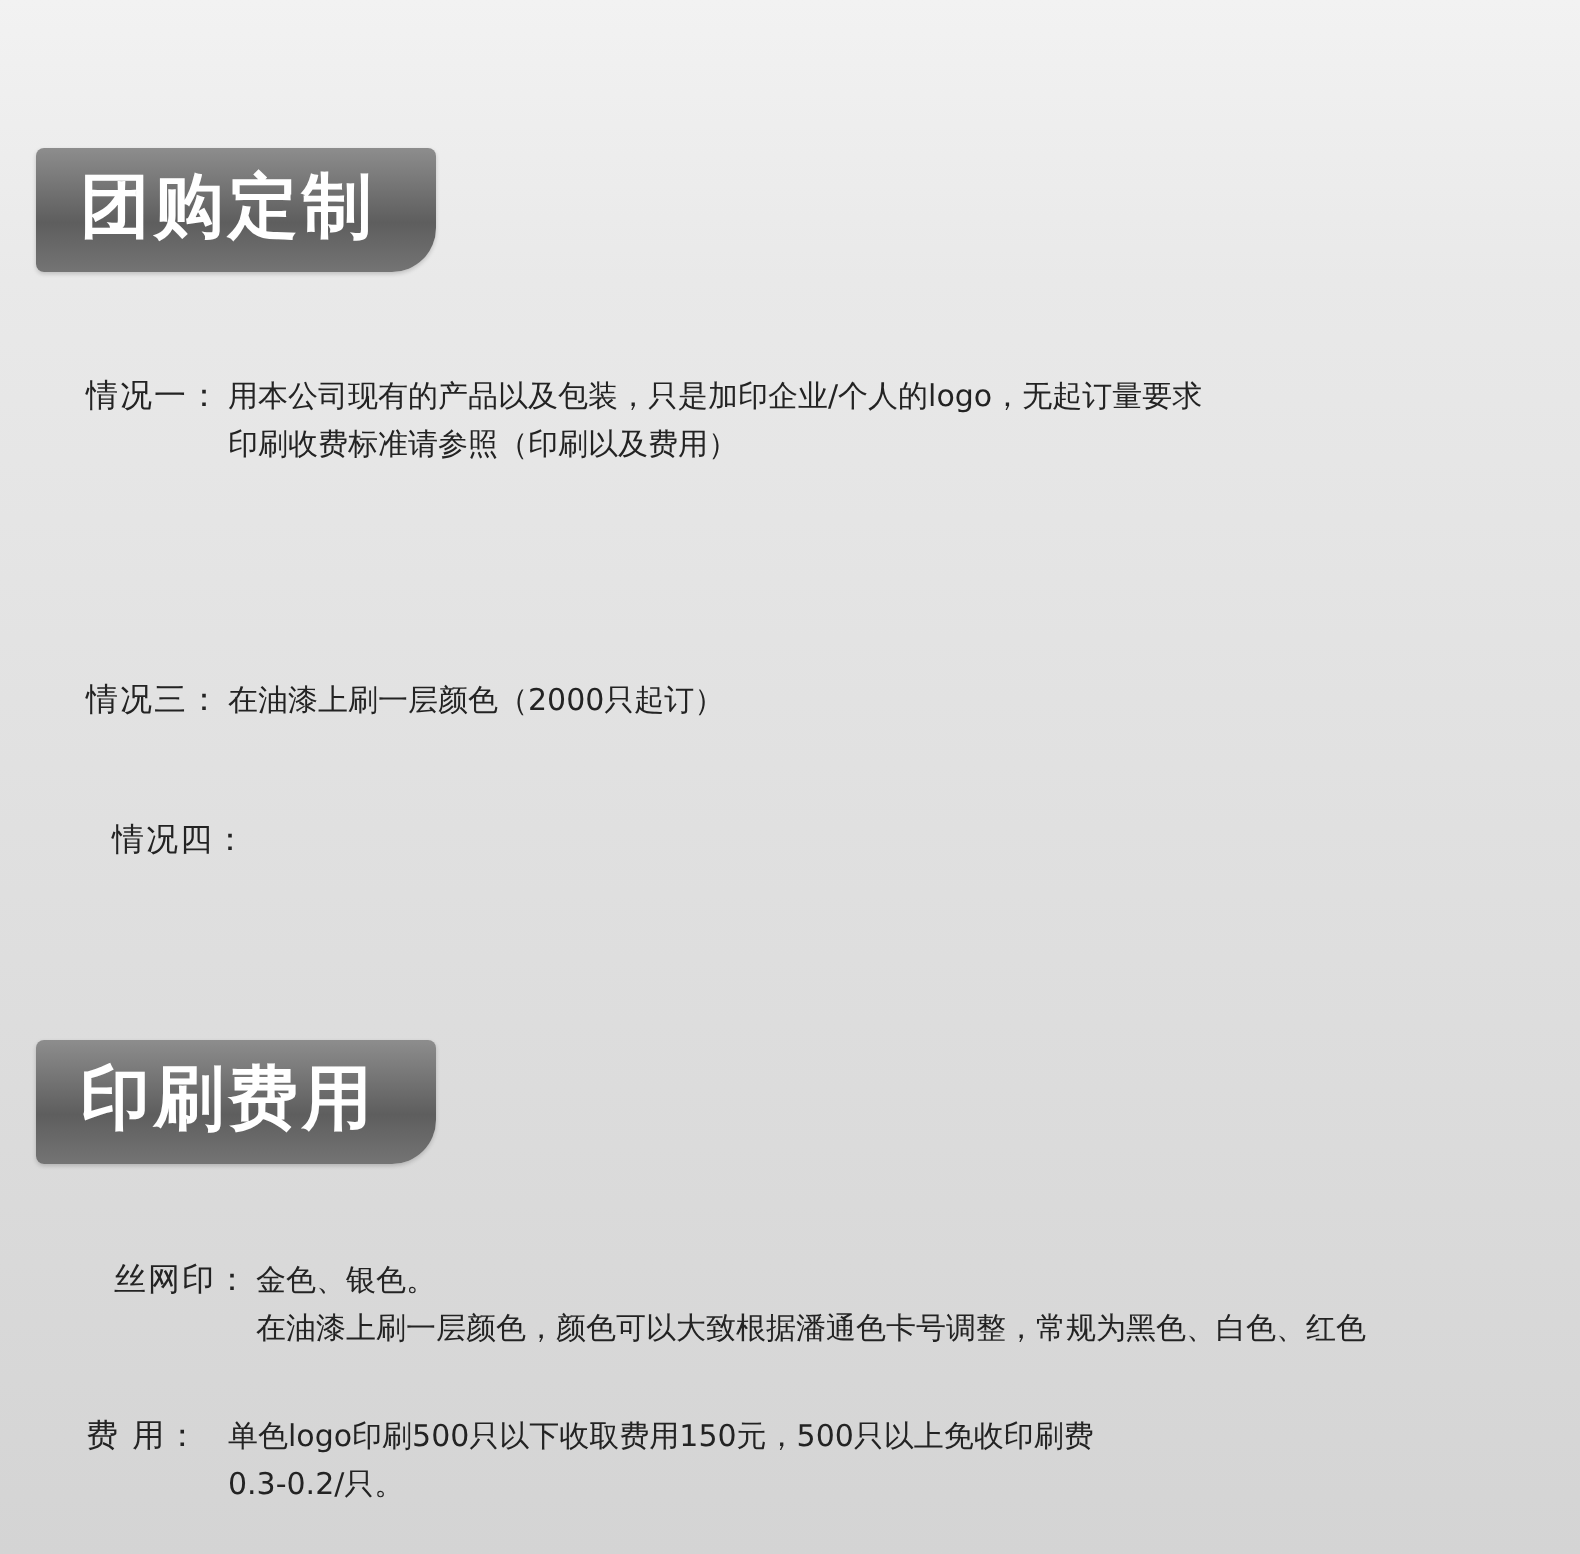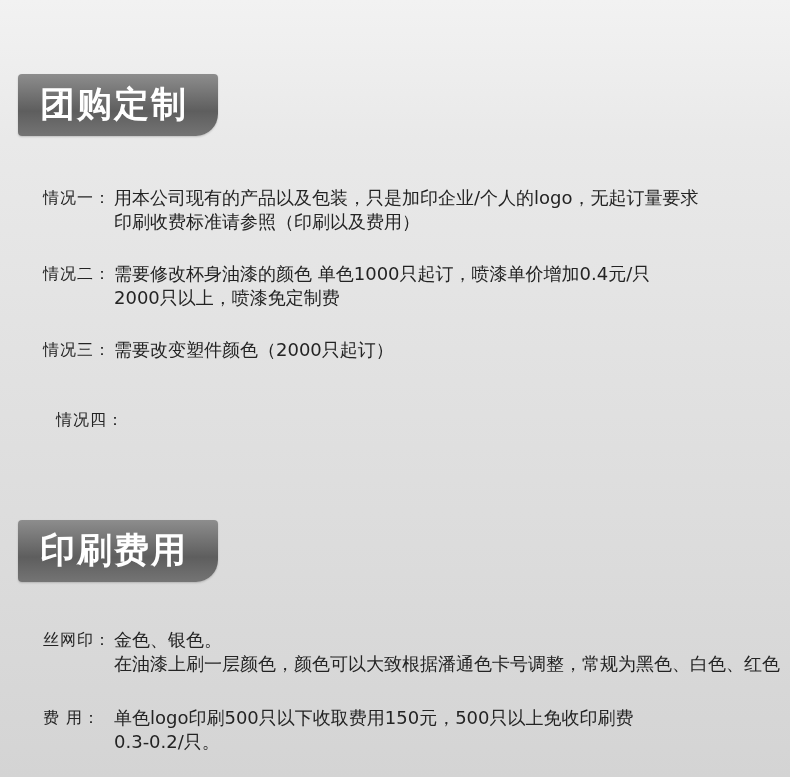"用本公司现有的产品以及包装，只是加印企业/个人的logo，无起订量要求" .row-body { font-size: 18px -> 15px }
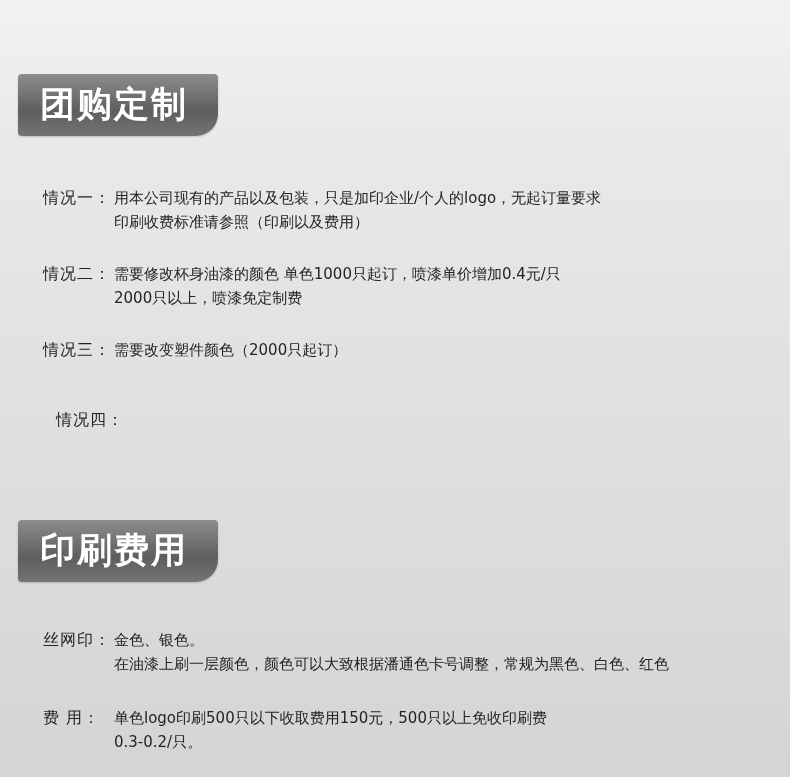"情况二：" div.row { html: <div> <div>情况二：</div> <div> <p>需要修改杯身油漆的颜色 单色1000只起订，喷漆单价增加0.4元/只</p> <p>2000只以上，喷漆免定制费</p> </div> </div> -> none }
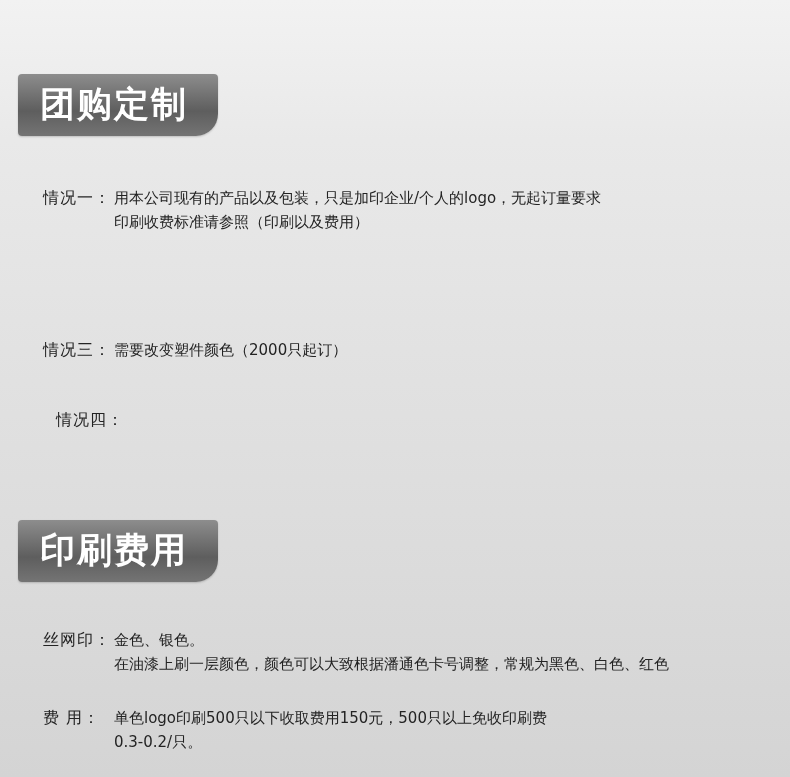"需要改变塑件颜色（2000只起订）" p { text: 需要改变塑件 -> 在油漆上刷一层 }
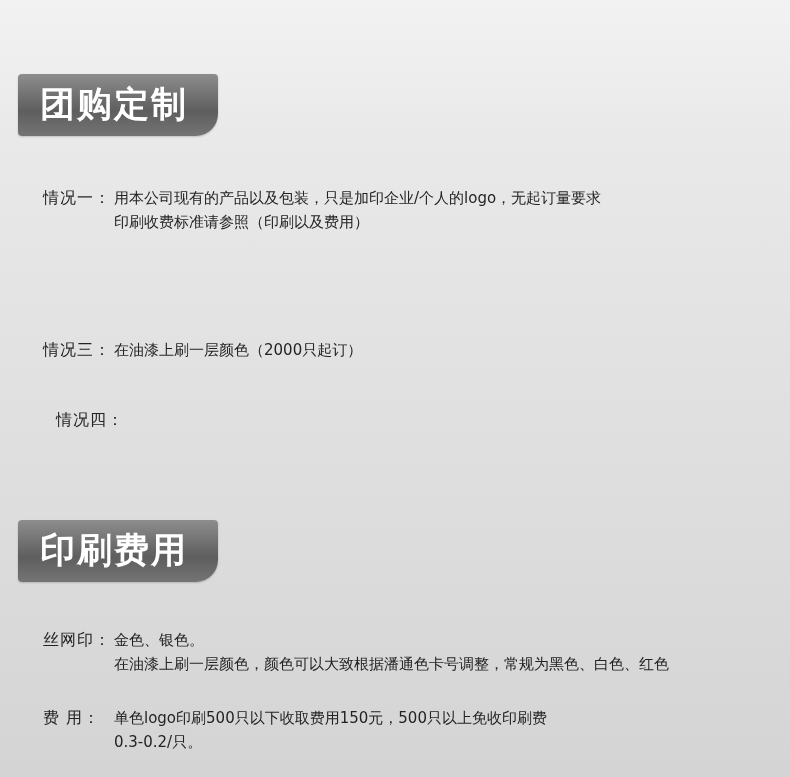"丝网印：" #row-screen-print { left: 18px -> 32px }
